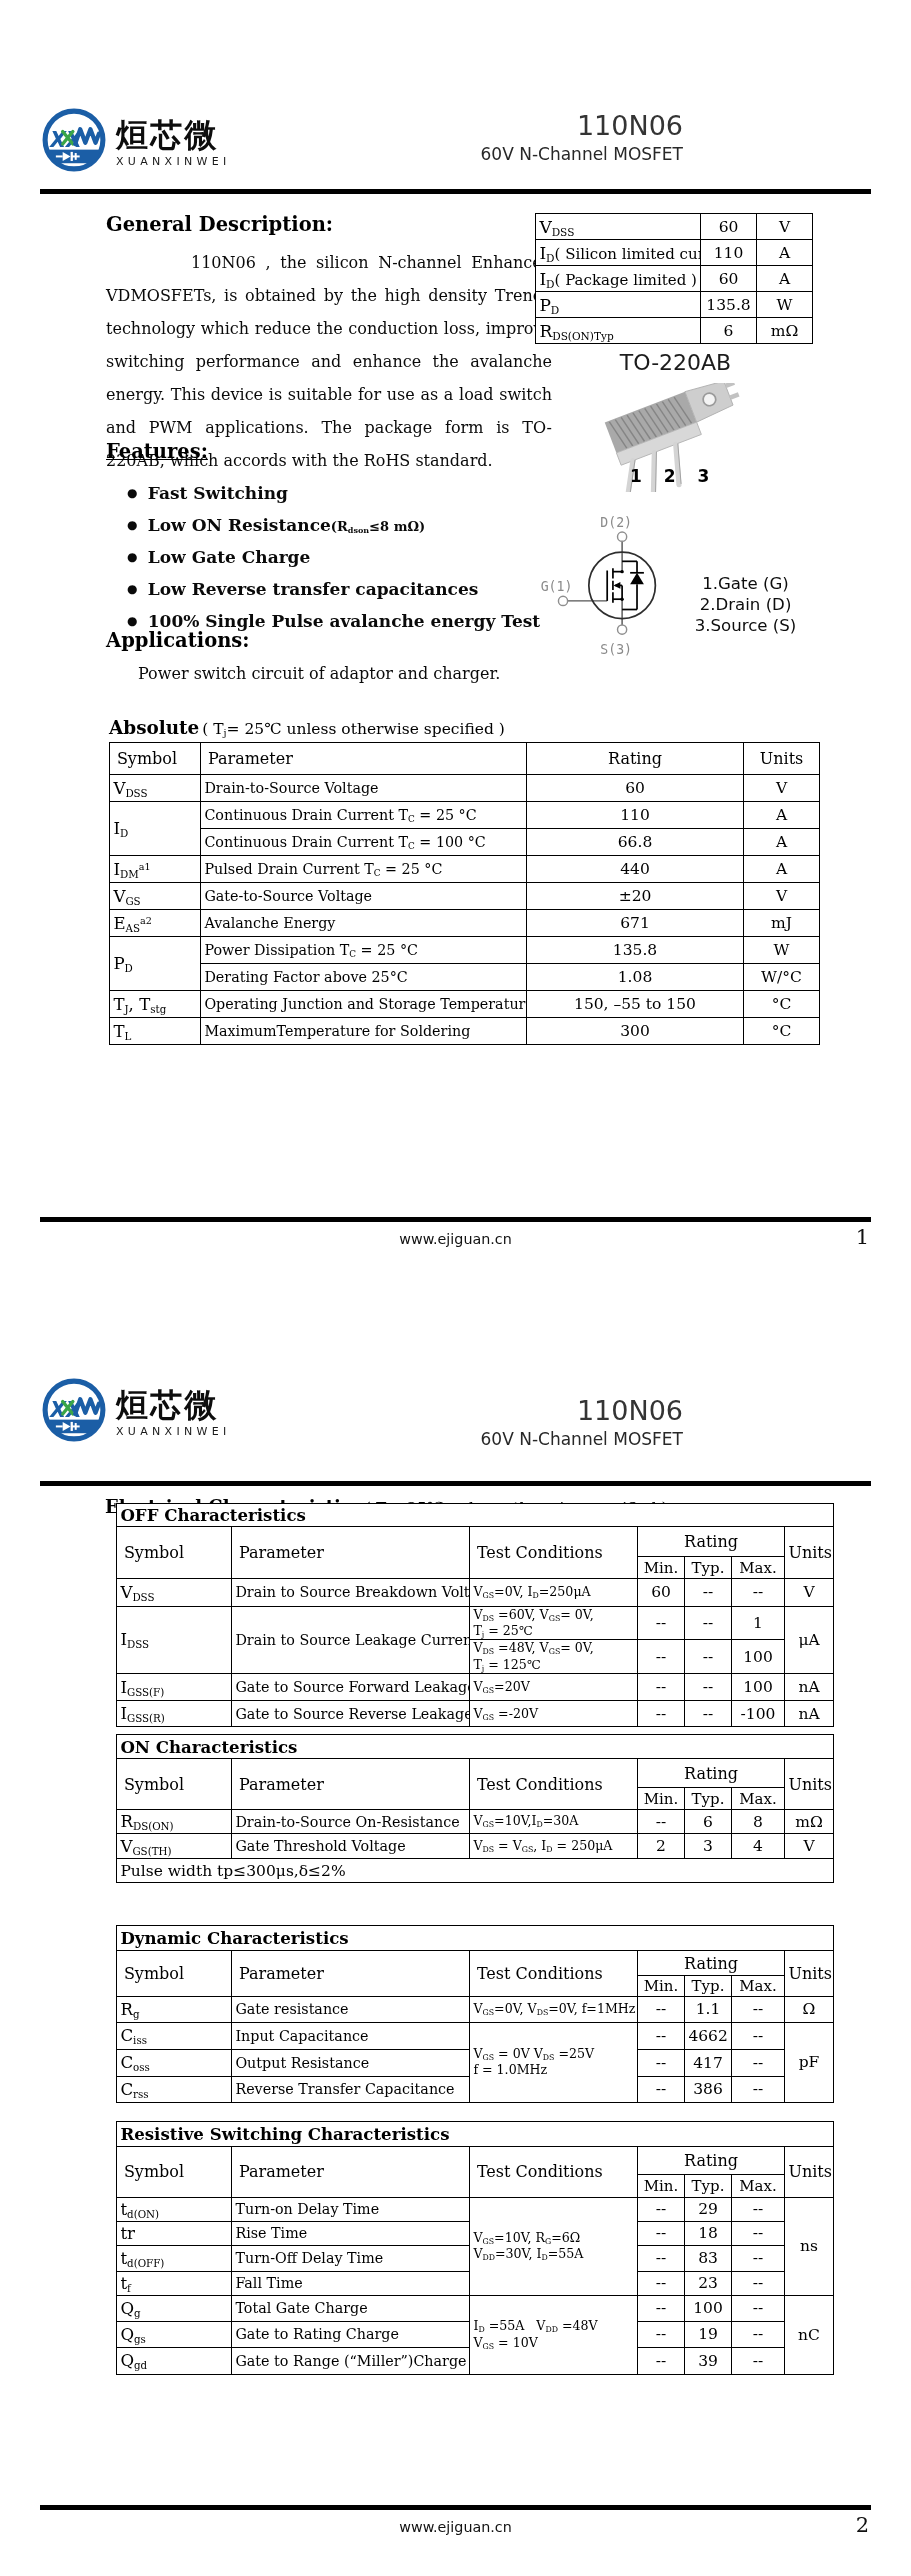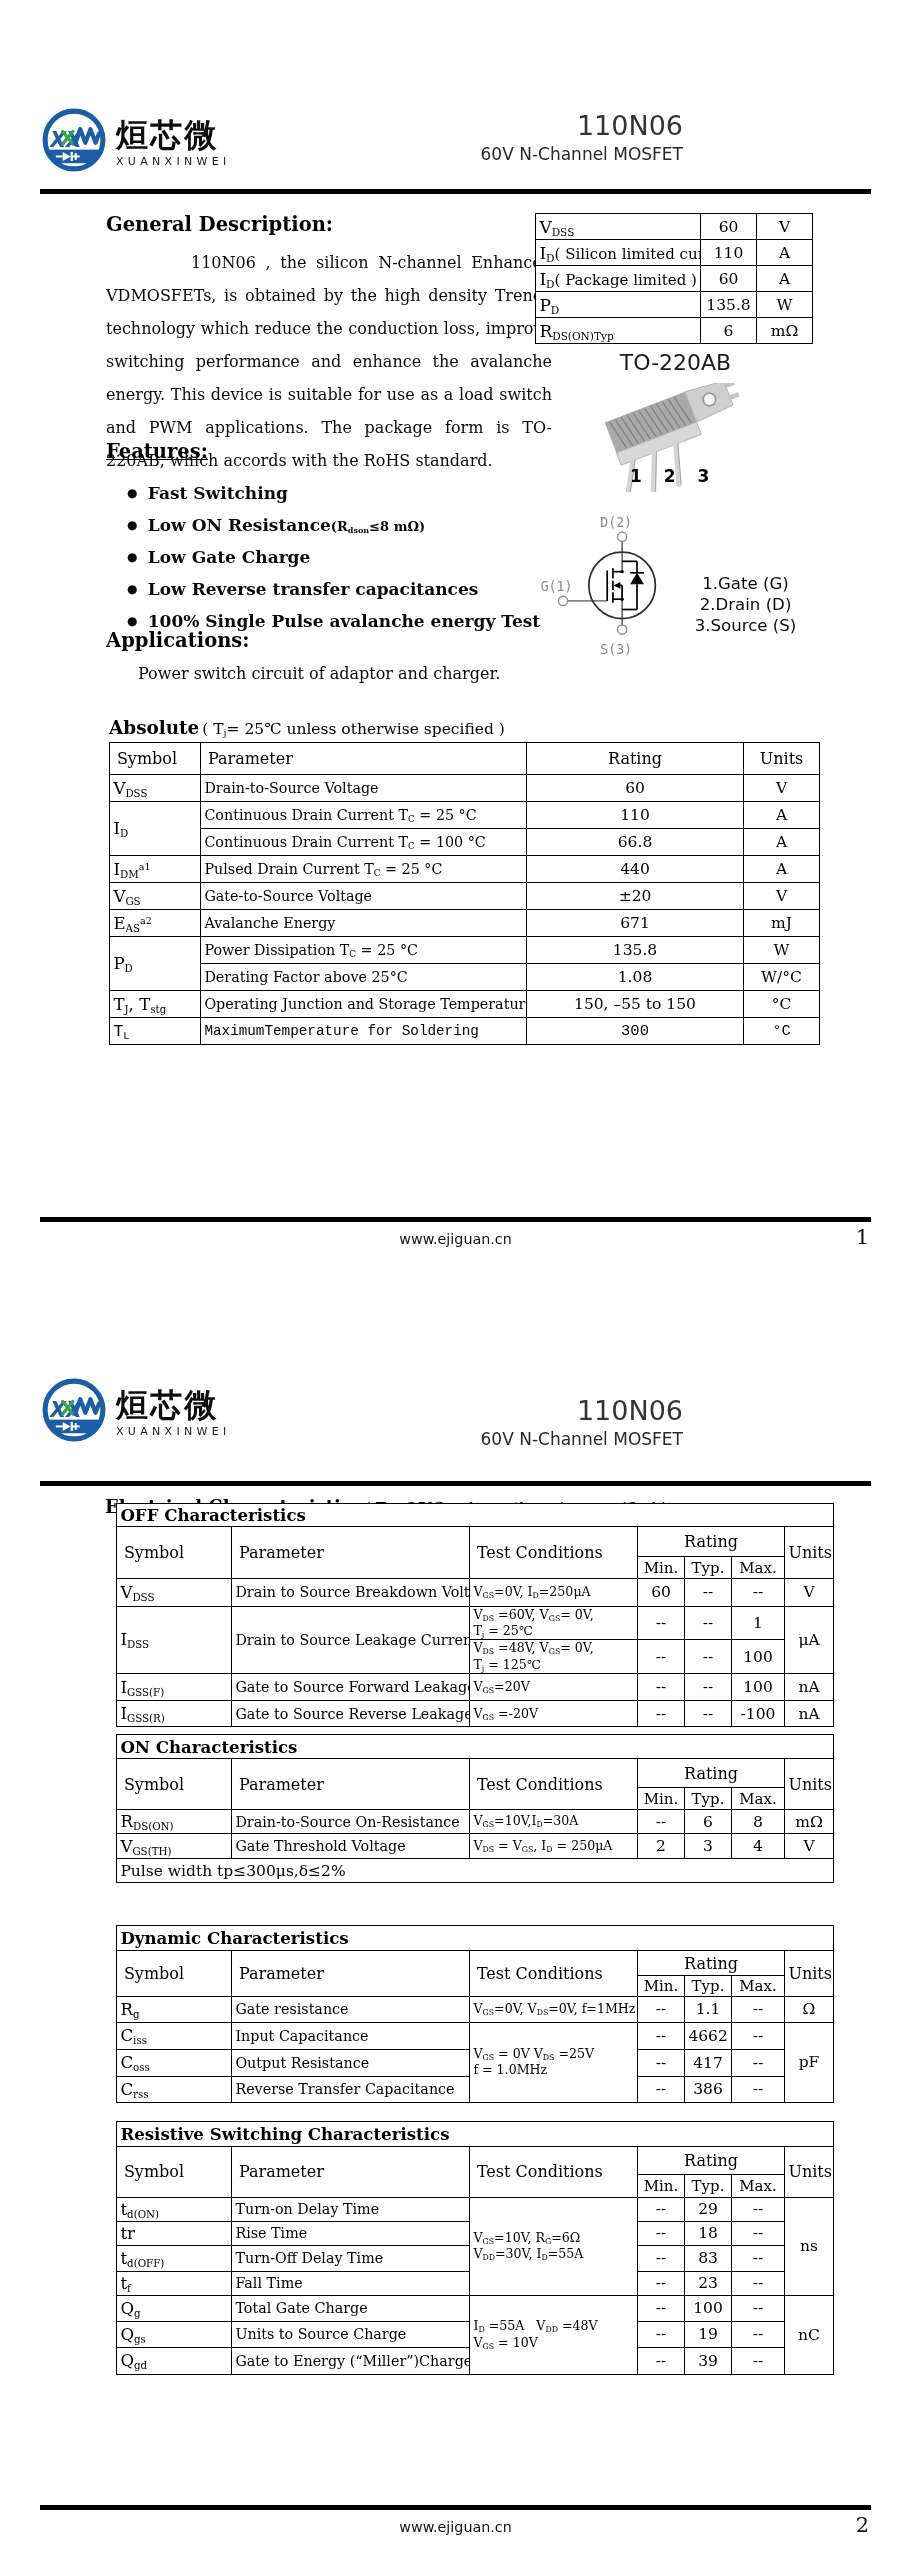"TL" tr.gt { font-family: Liberation Mono, monospace -> none }
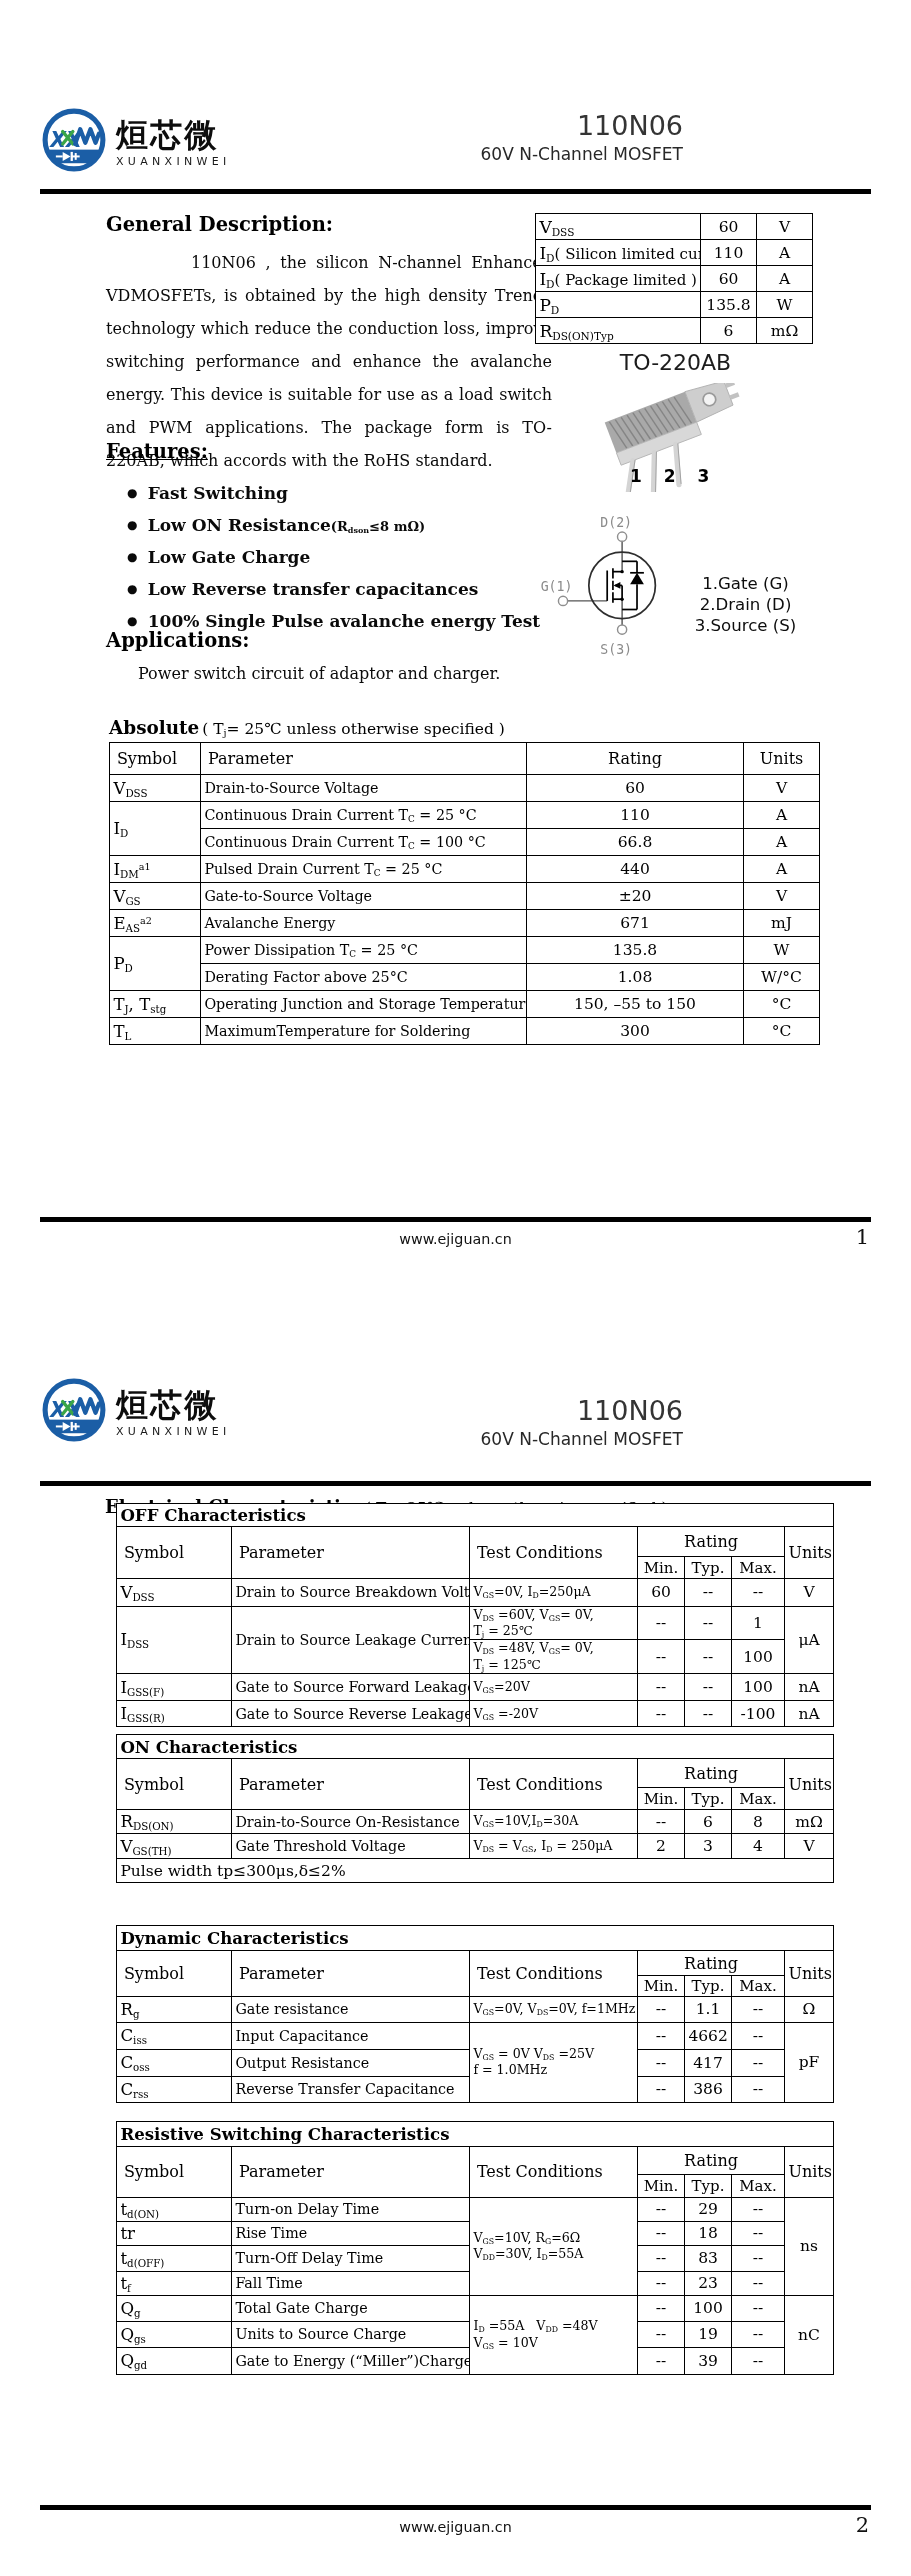"Units to Source Charge" td.pa { text: Units to Source -> Gate to Rating }
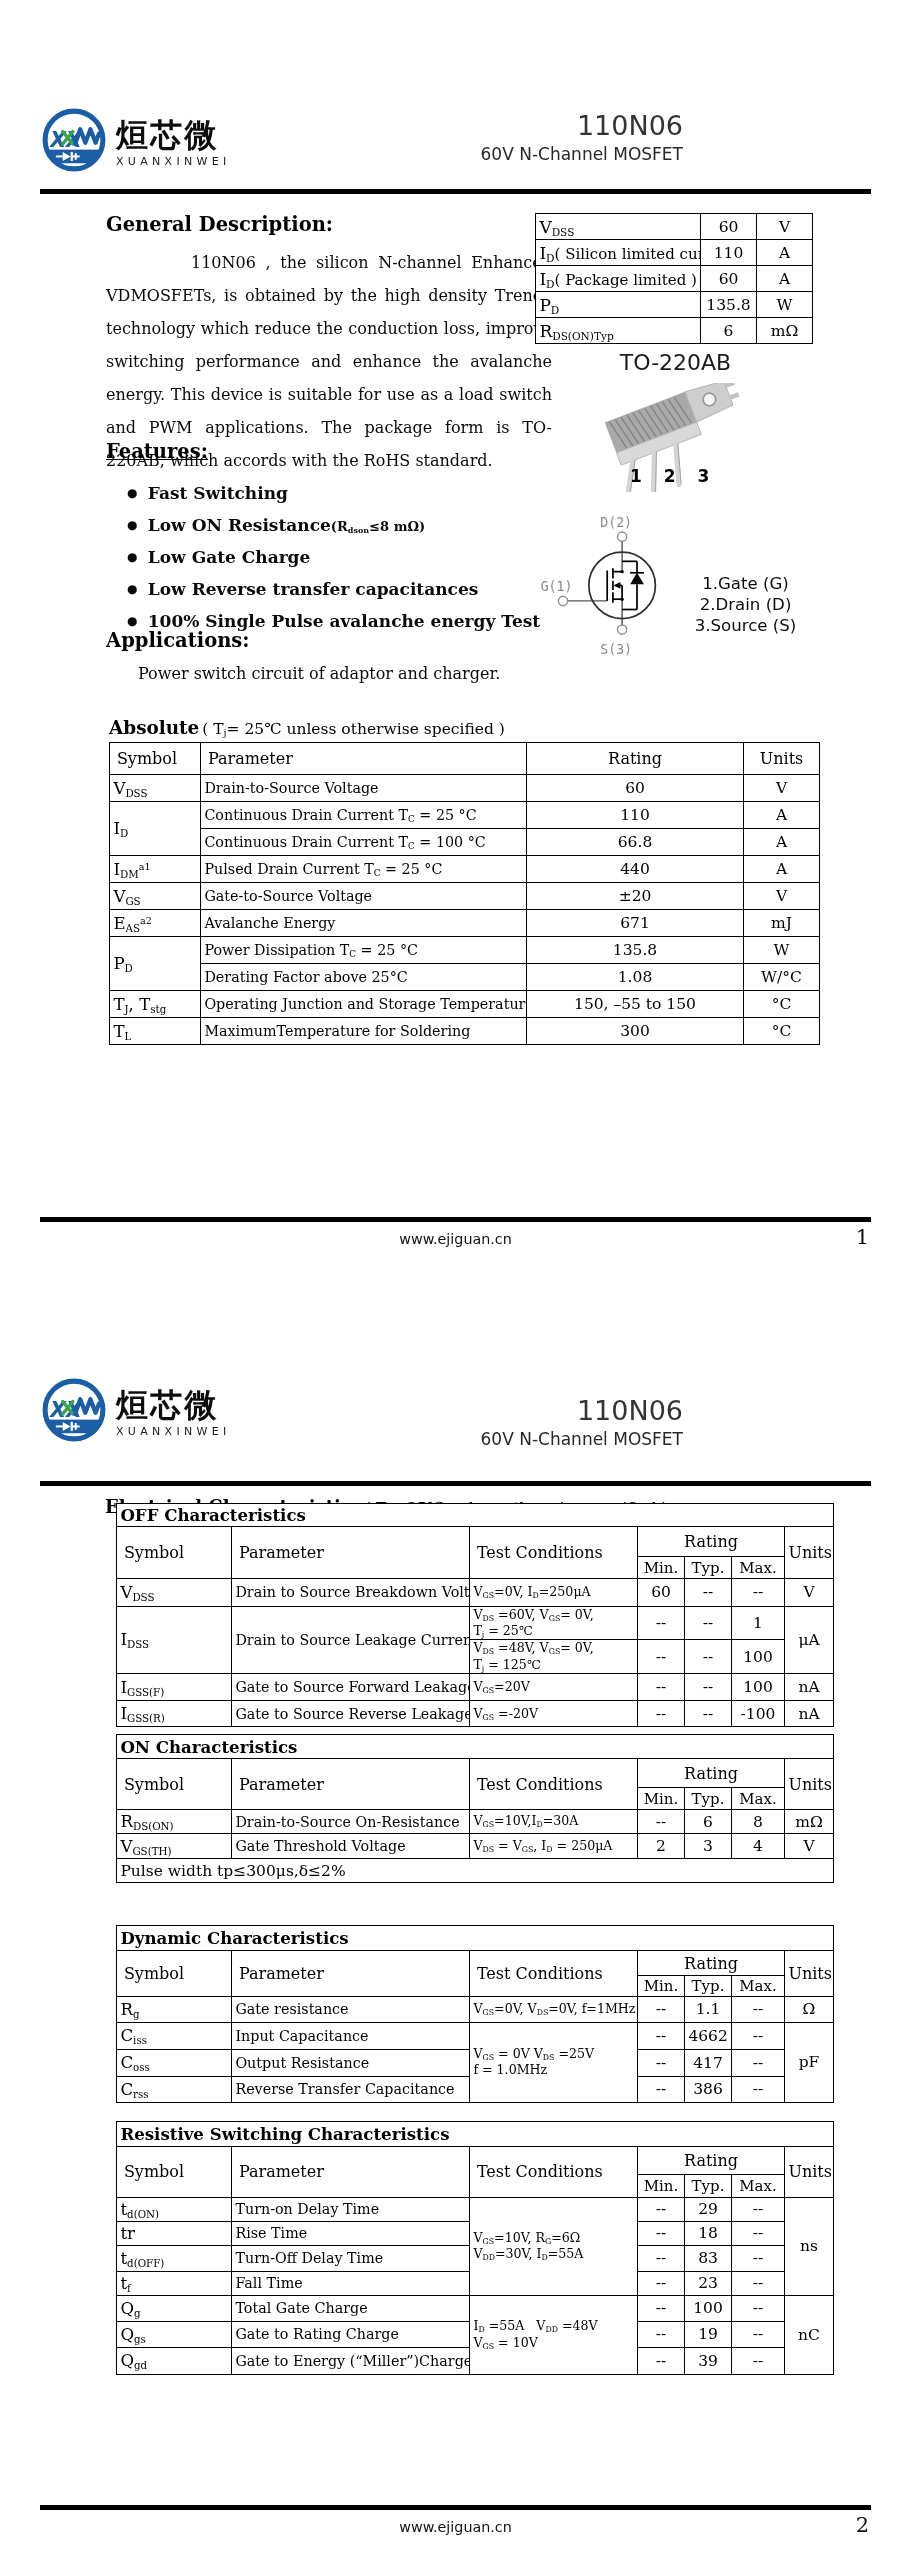"Gate to Energy (“Miller”)Charge" td.pa { text: Energy -> Range }
